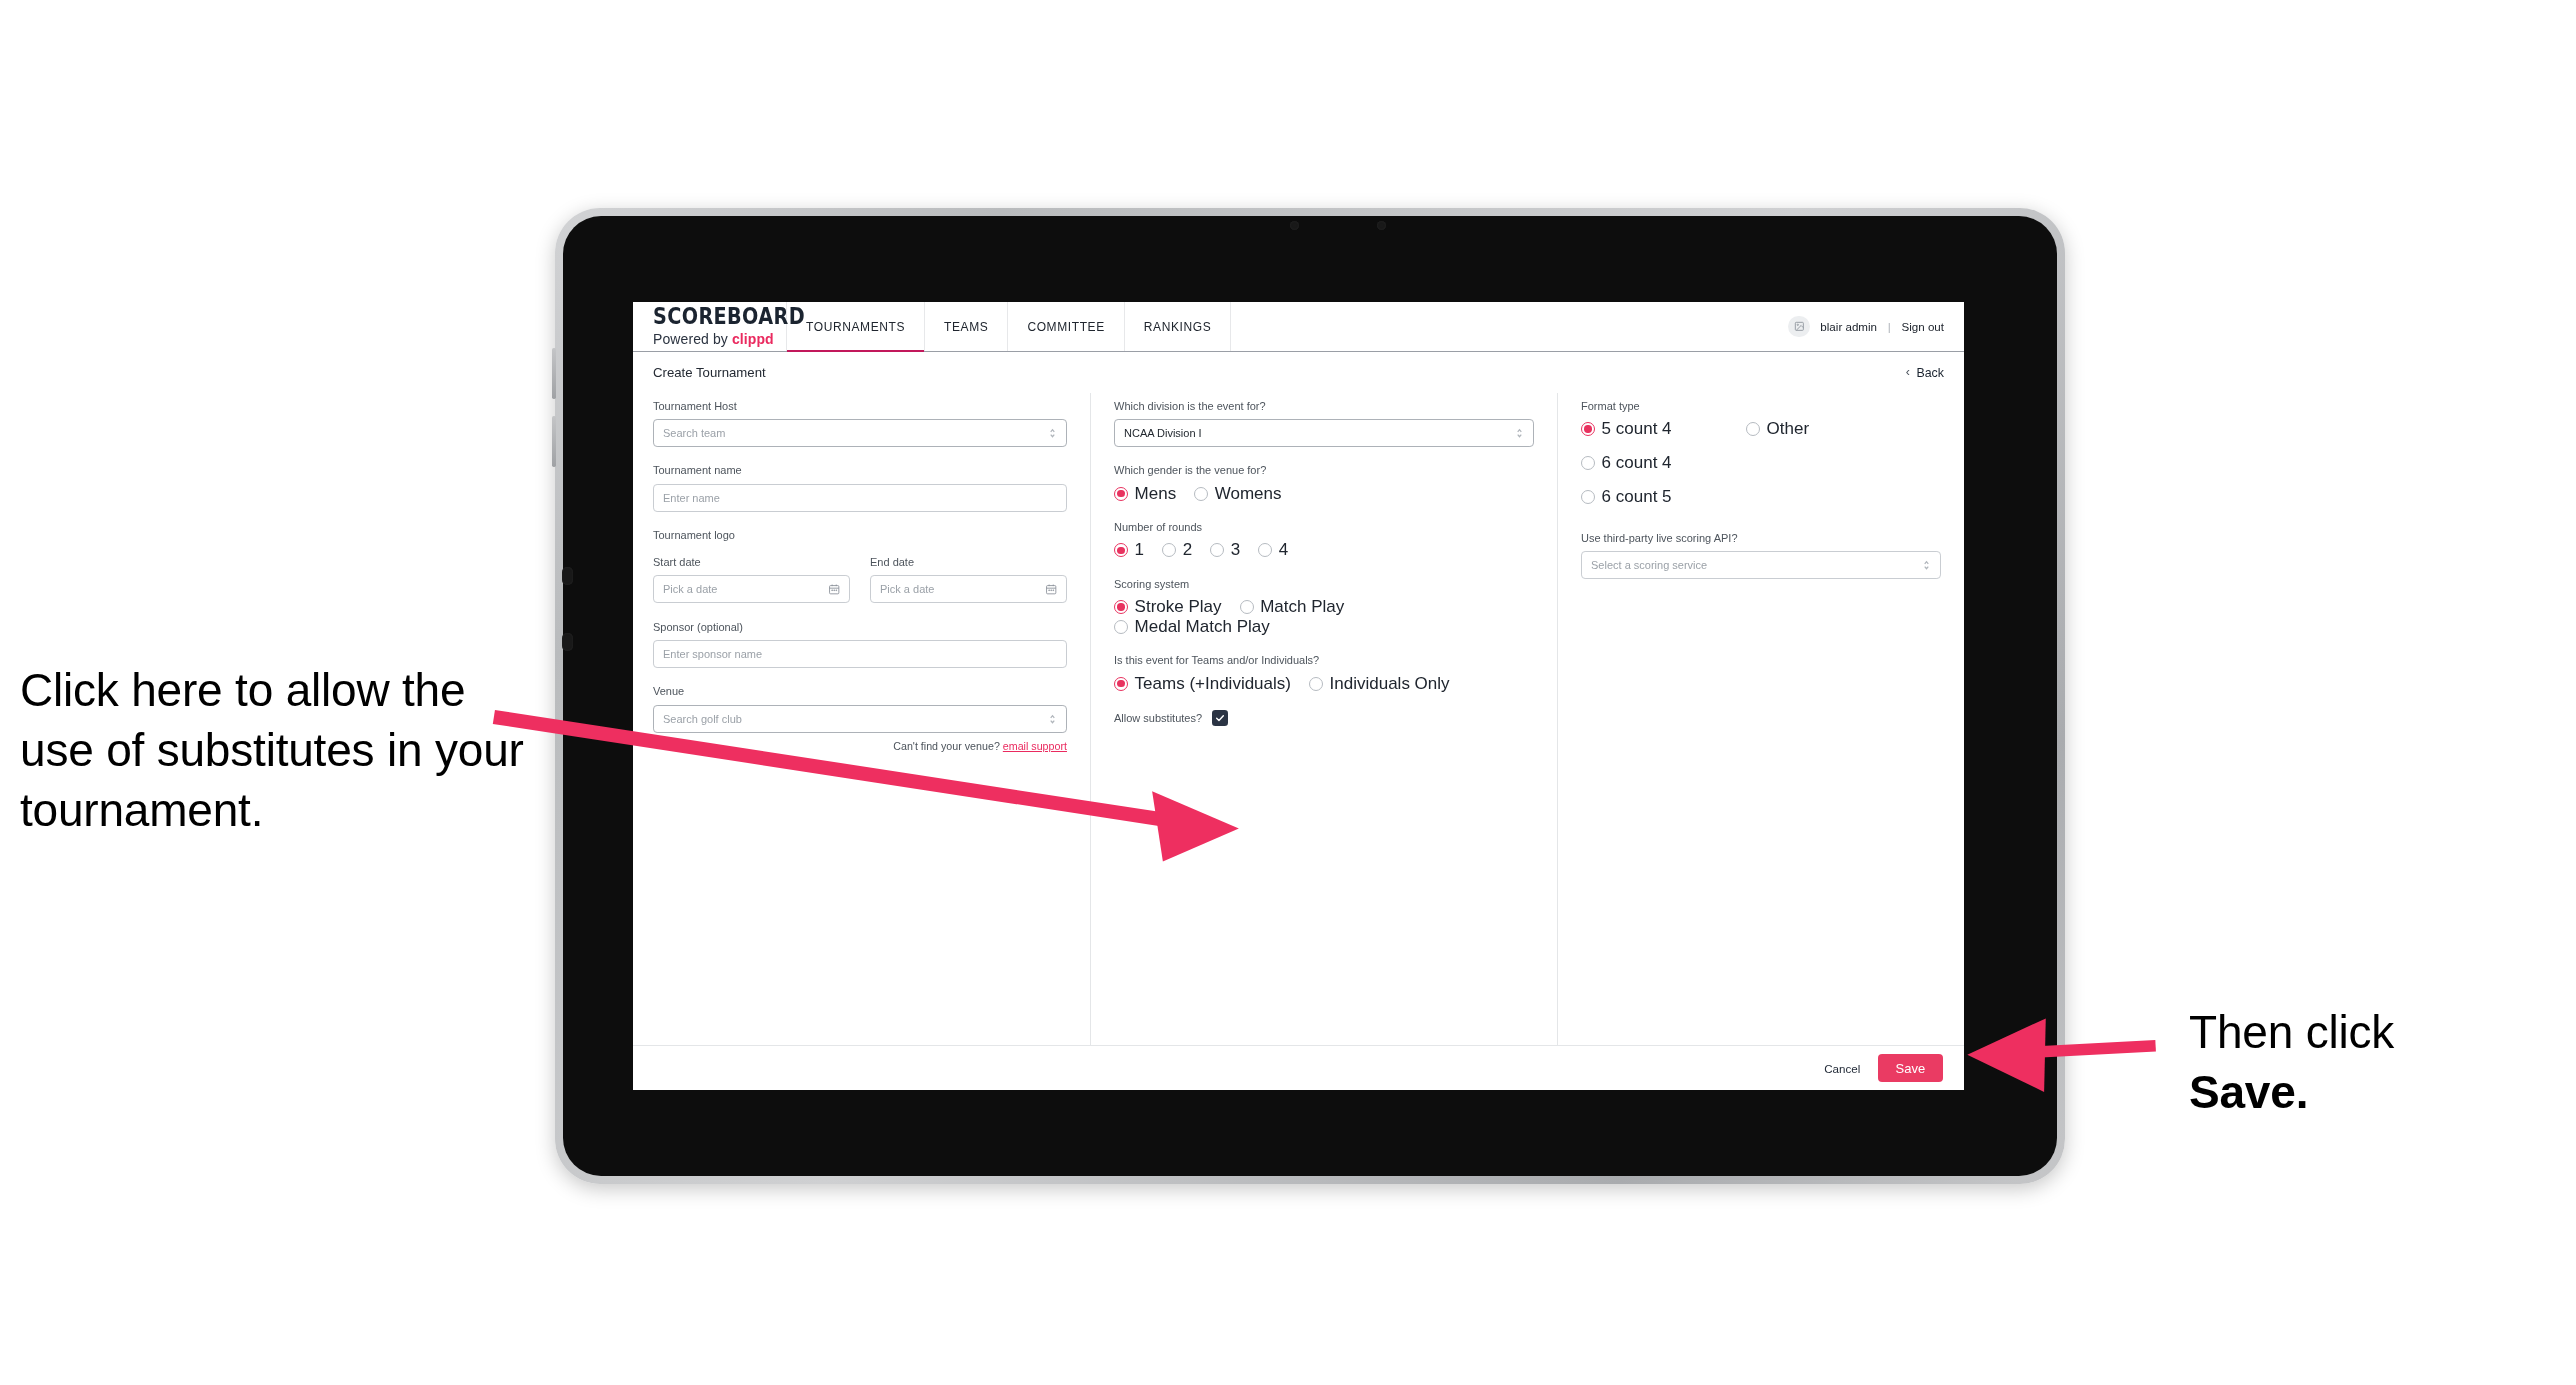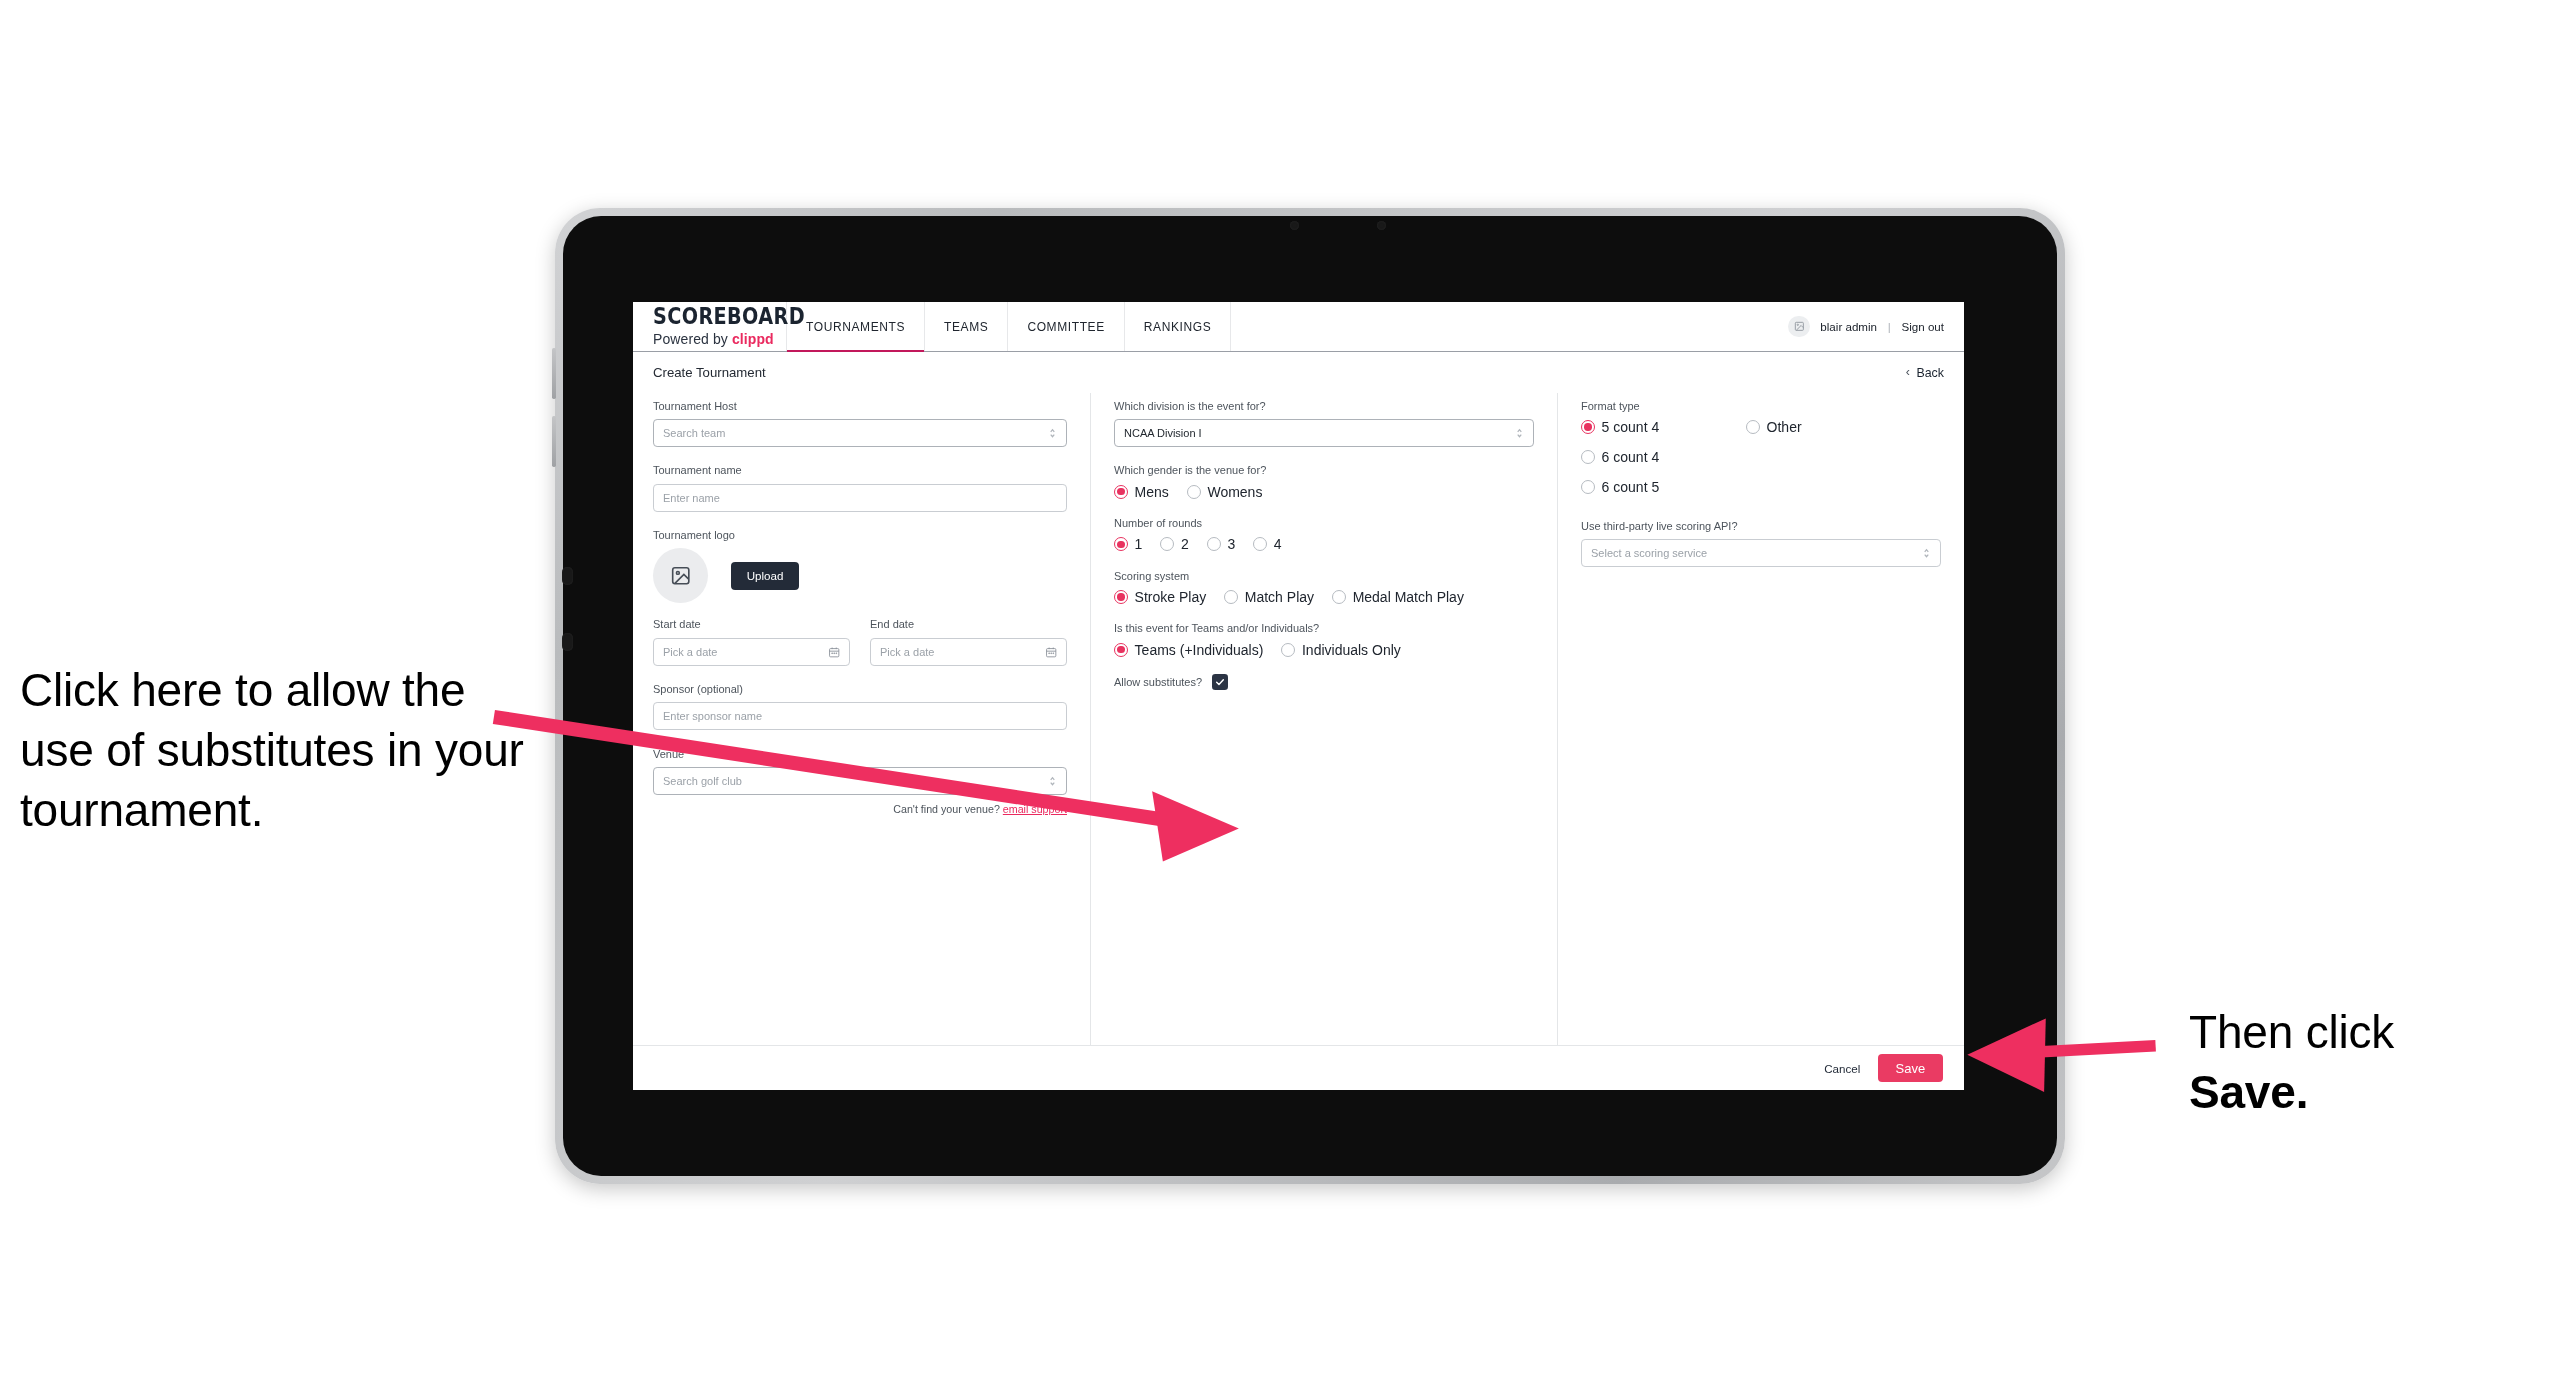"5 count 4" .rlab { font-size: 14px -> 17px }
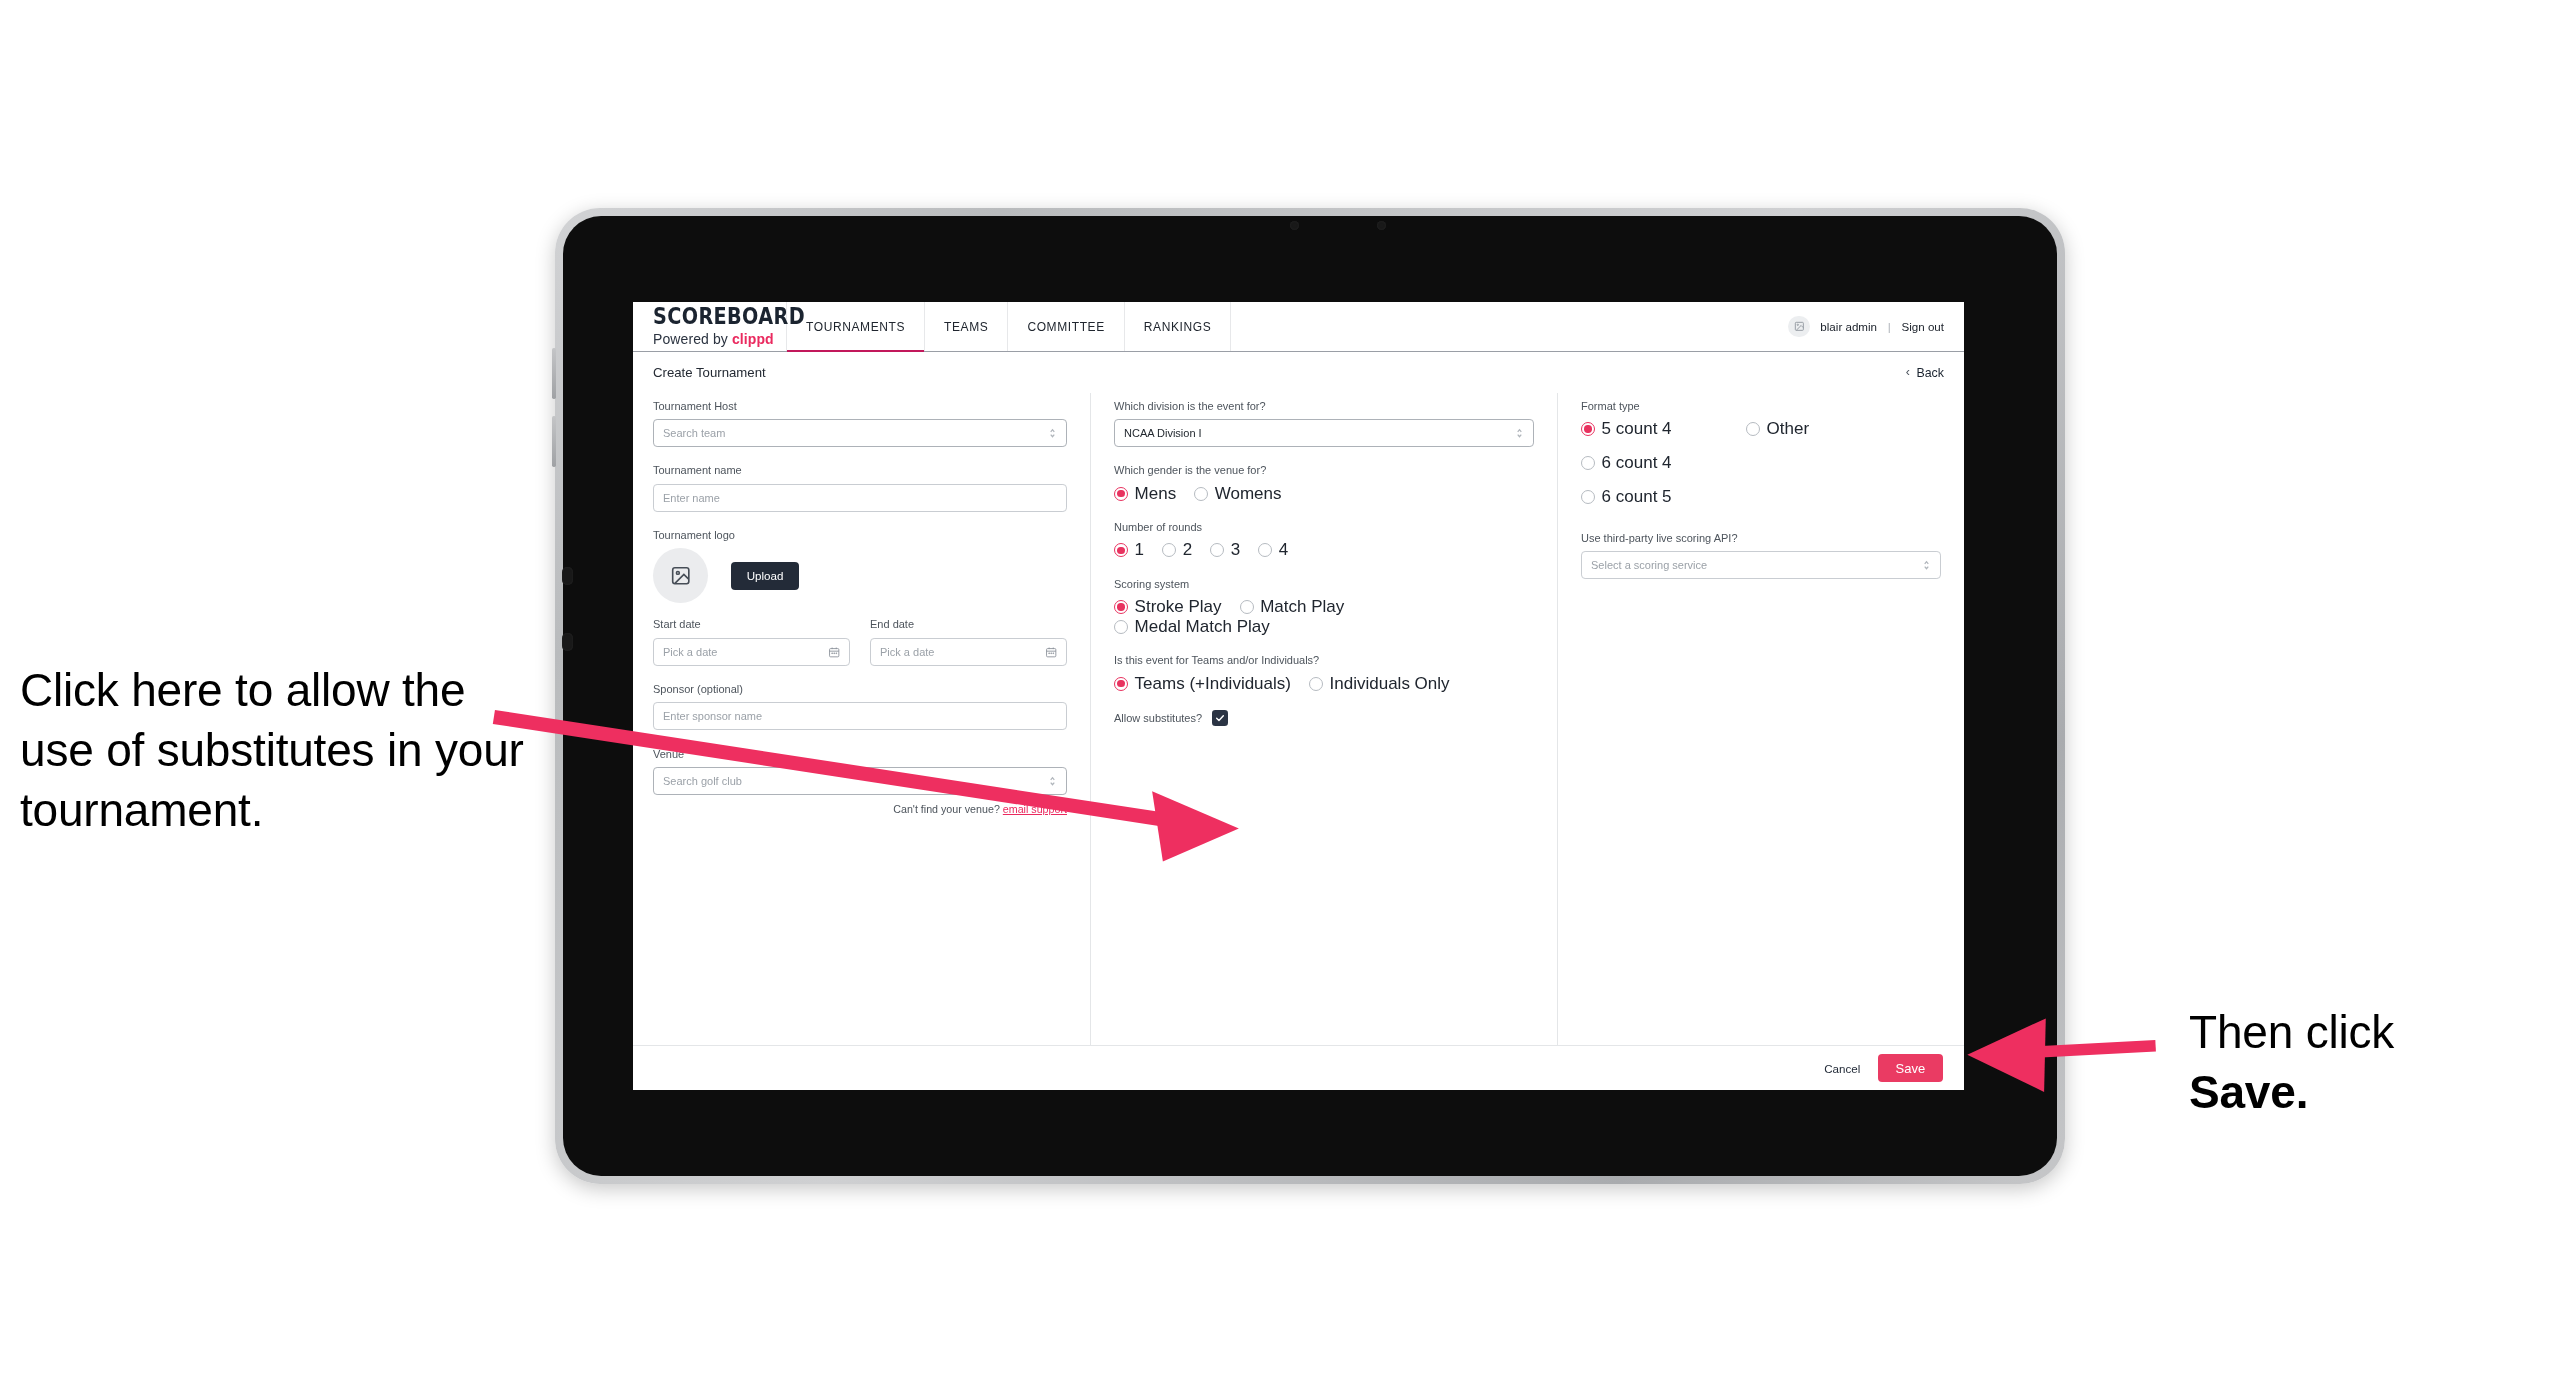"Upload" div { html: <div> <div> <svg> <rect></rect> <circle></circle> <path></path> </svg> </div> <div>Upload</div> </div> -> none }
